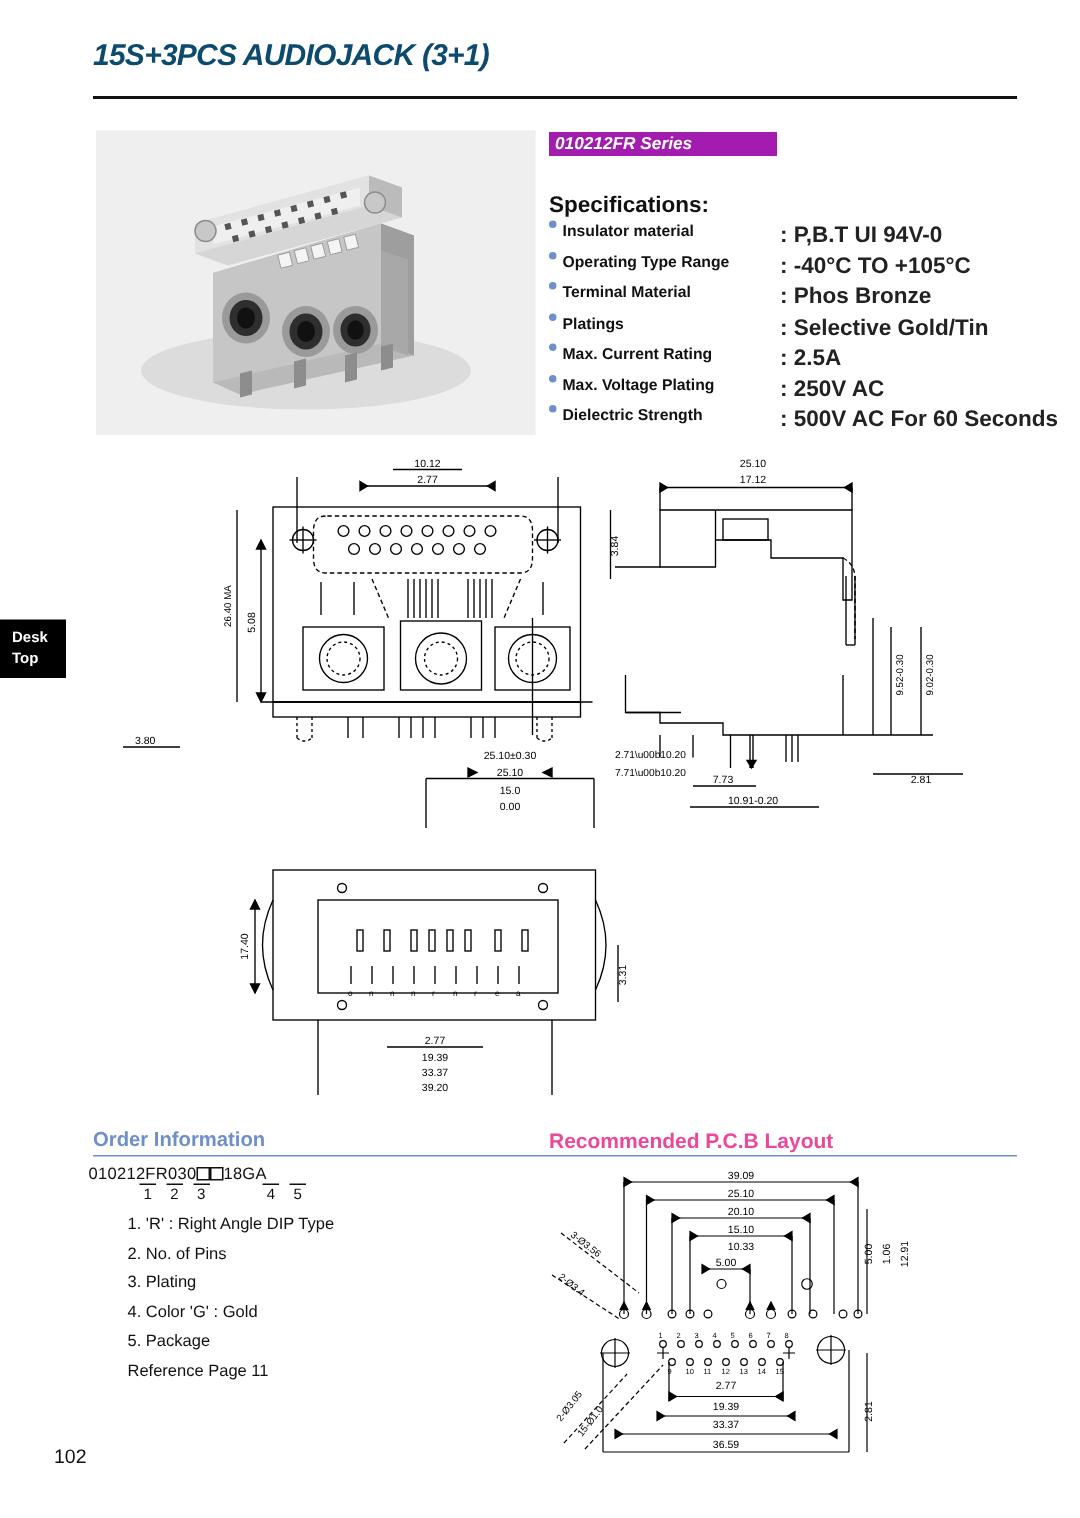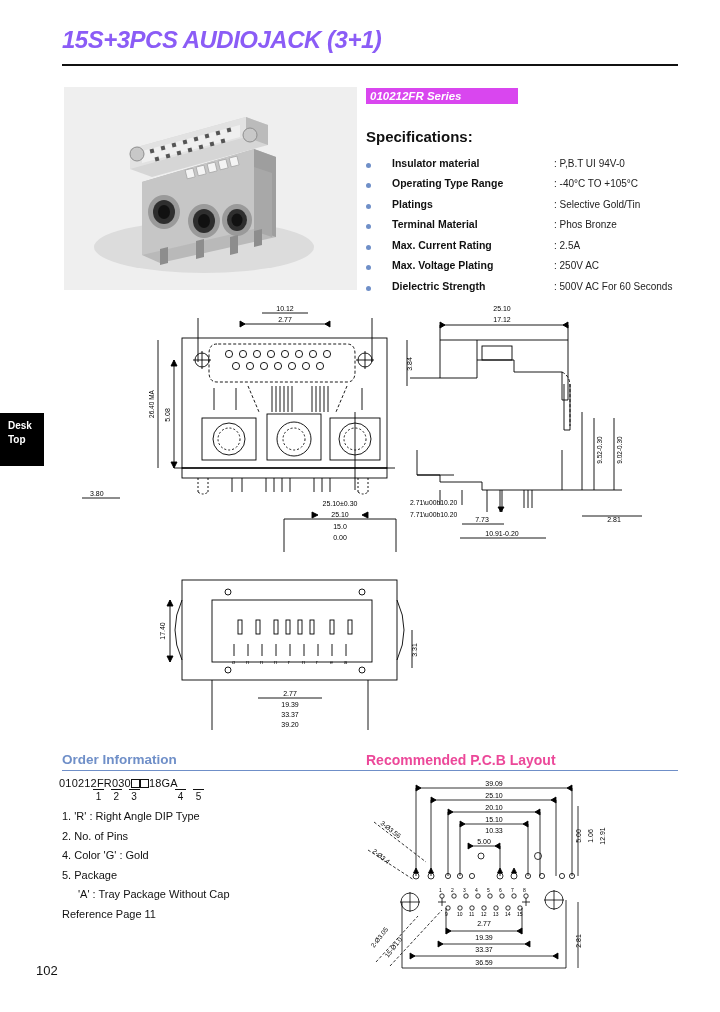"15S+3PCS AUDIOJACK (3+1)" #page-title { color: #8b5cf6 -> #0c4a6e; font-size: 24px -> 20px }
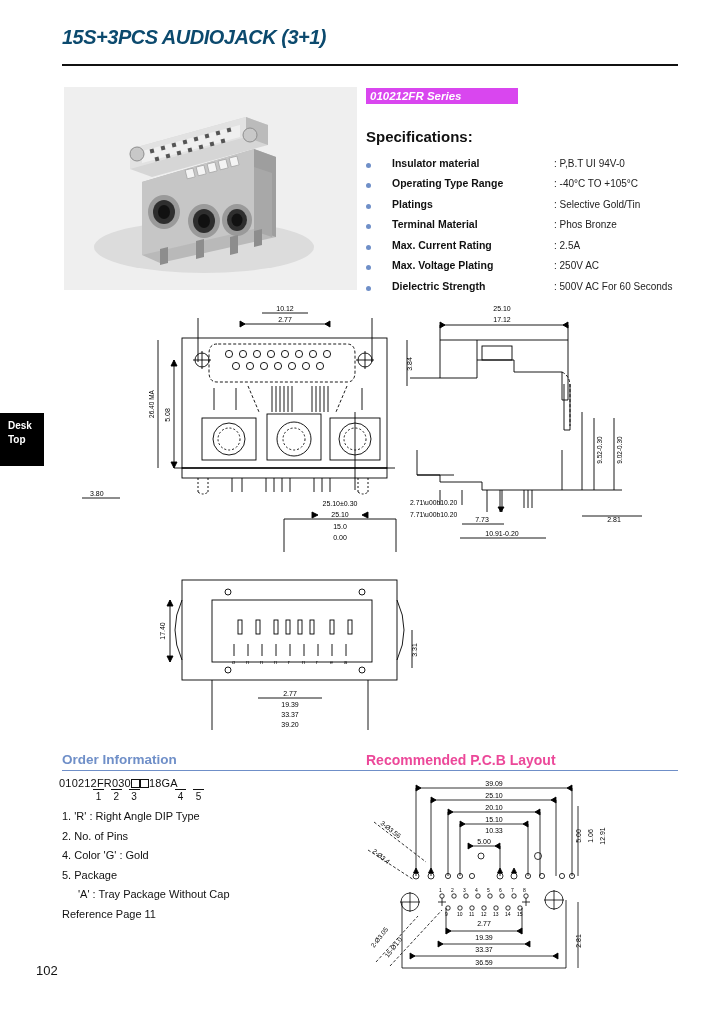"010212FR Series" #series-badge { background: #d946ef -> #a21caf }
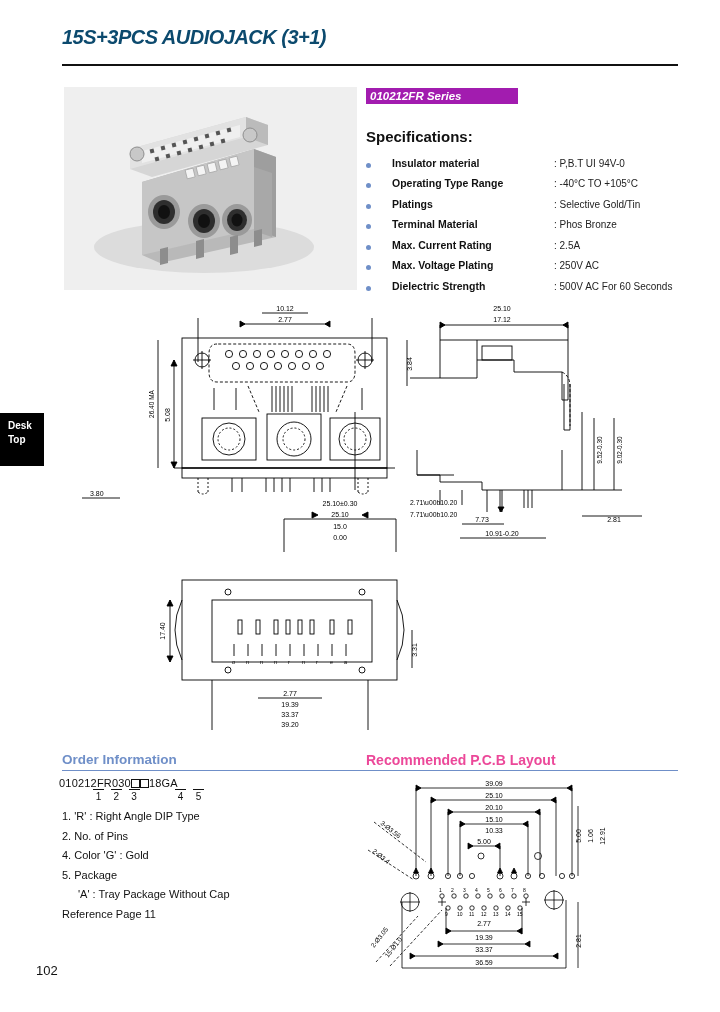"Insulator material" .spec-row { align-items: flex-end -> flex-start; gap: 17px -> none }
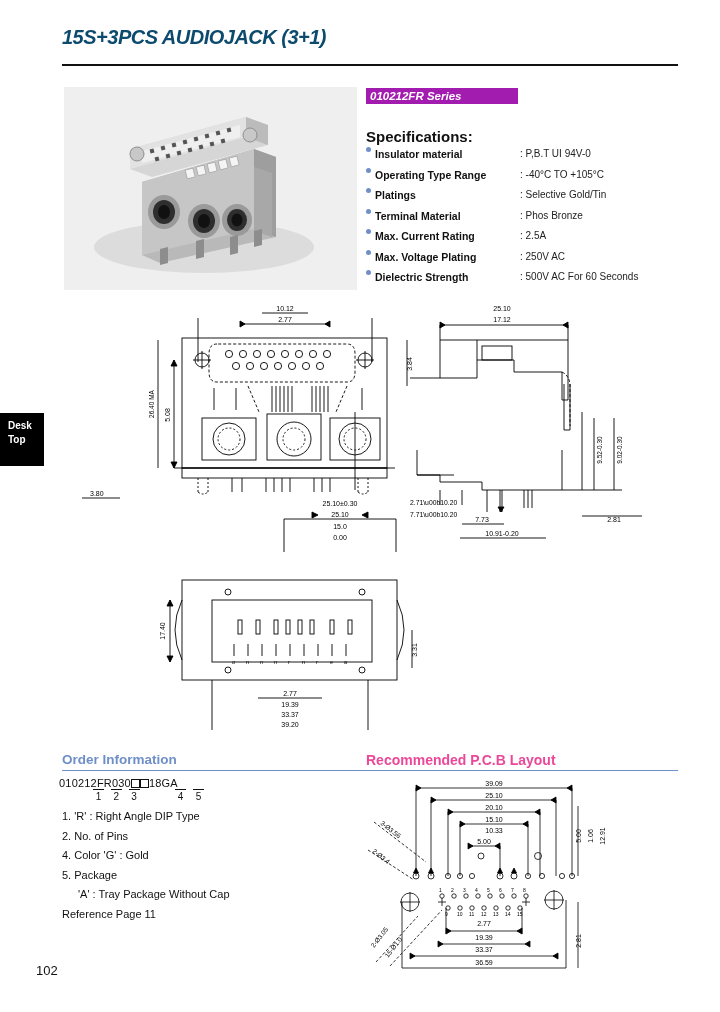": P,B.T UI 94V-0" .spec-value { font-size: 10px -> 15px; font-weight: none -> bold }
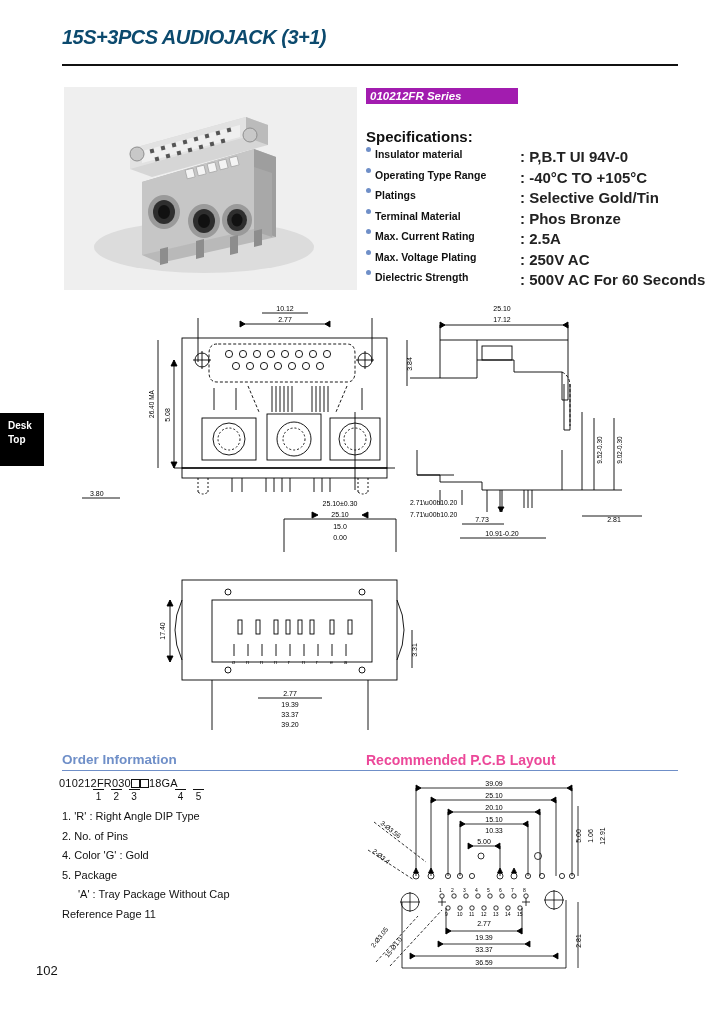"Platings" div.spec-row { order: before "Terminal Material" -> after "Terminal Material" }
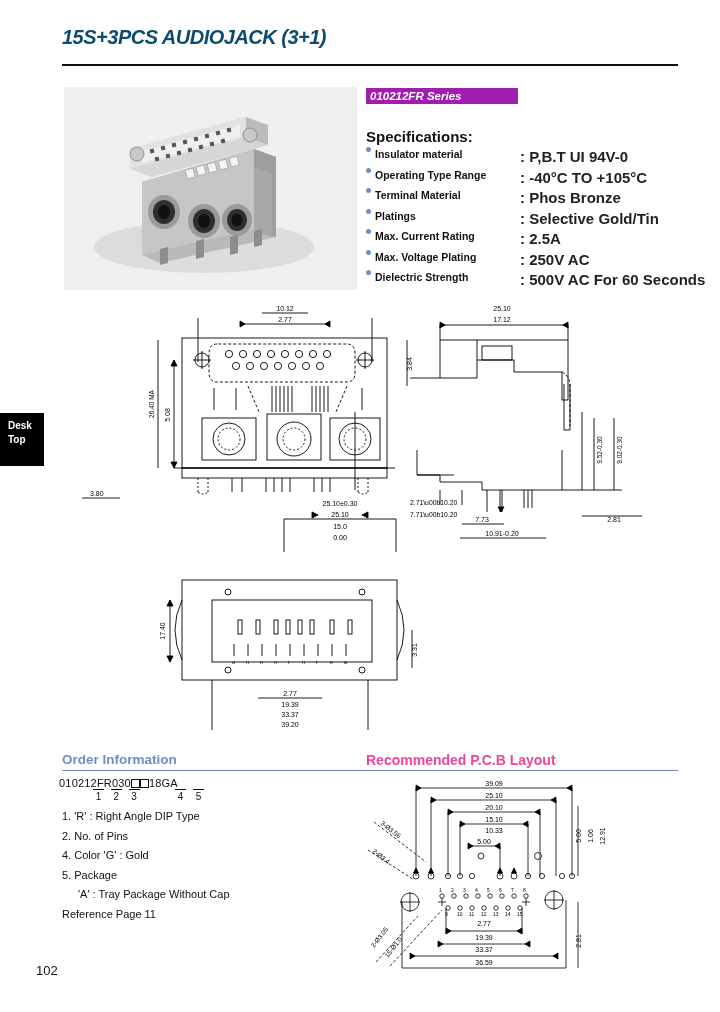"Desk" #desktop-tab { height: 53px -> 39px }
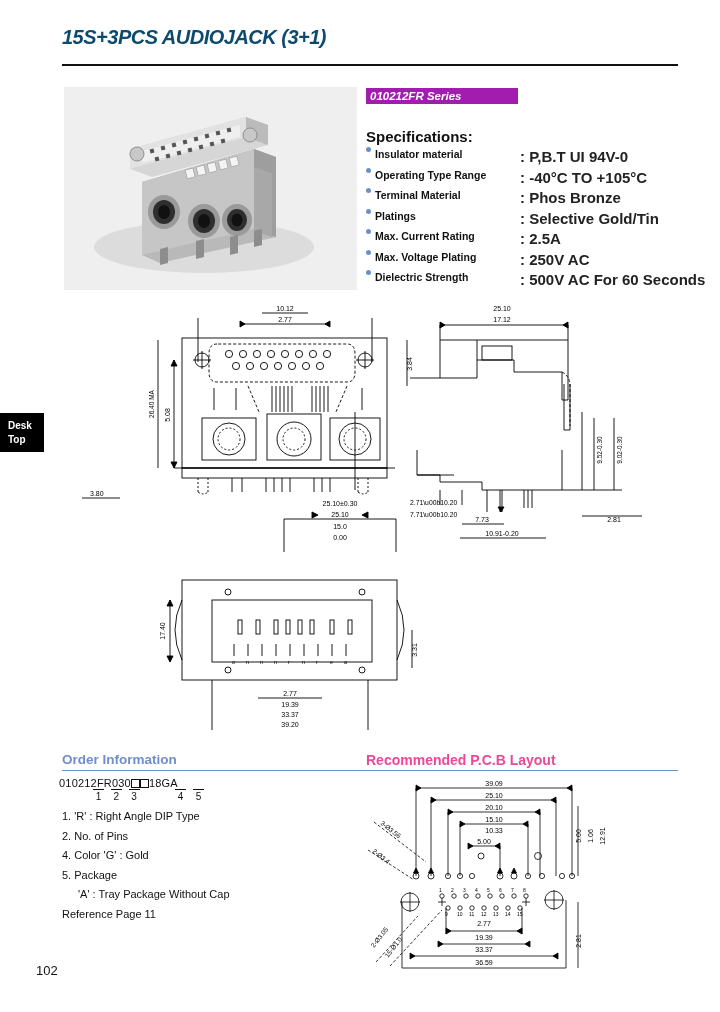"1. 'R' : Right Angle" #order-notes div { margin-left: none -> 23px }
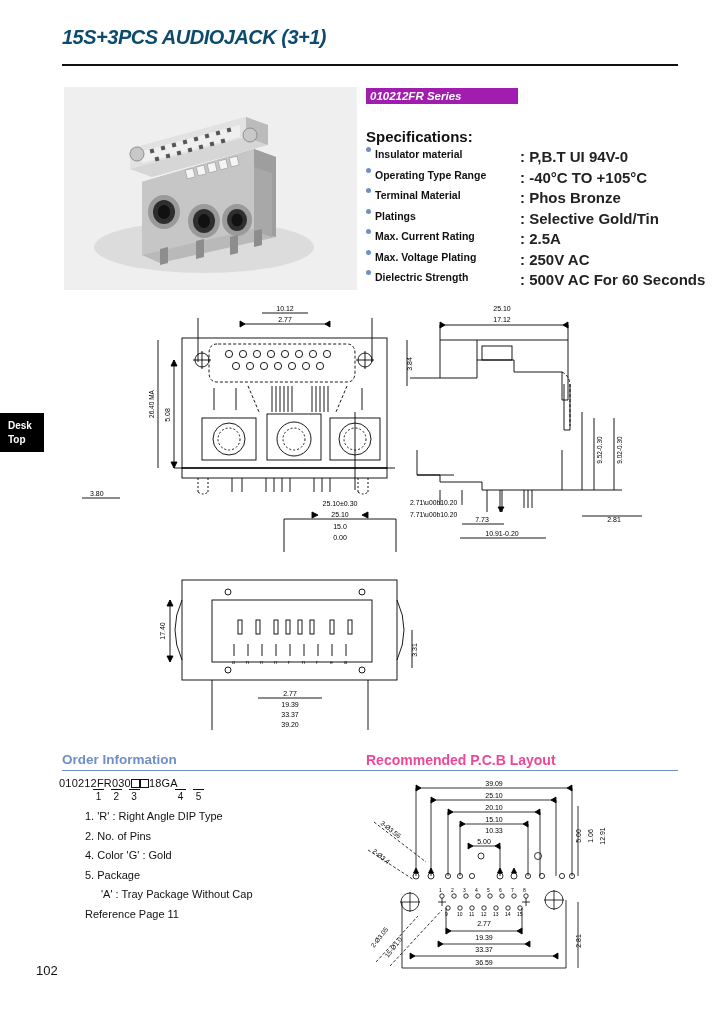"3. Plating" div { html: none -> <div>3. Plating</div> }
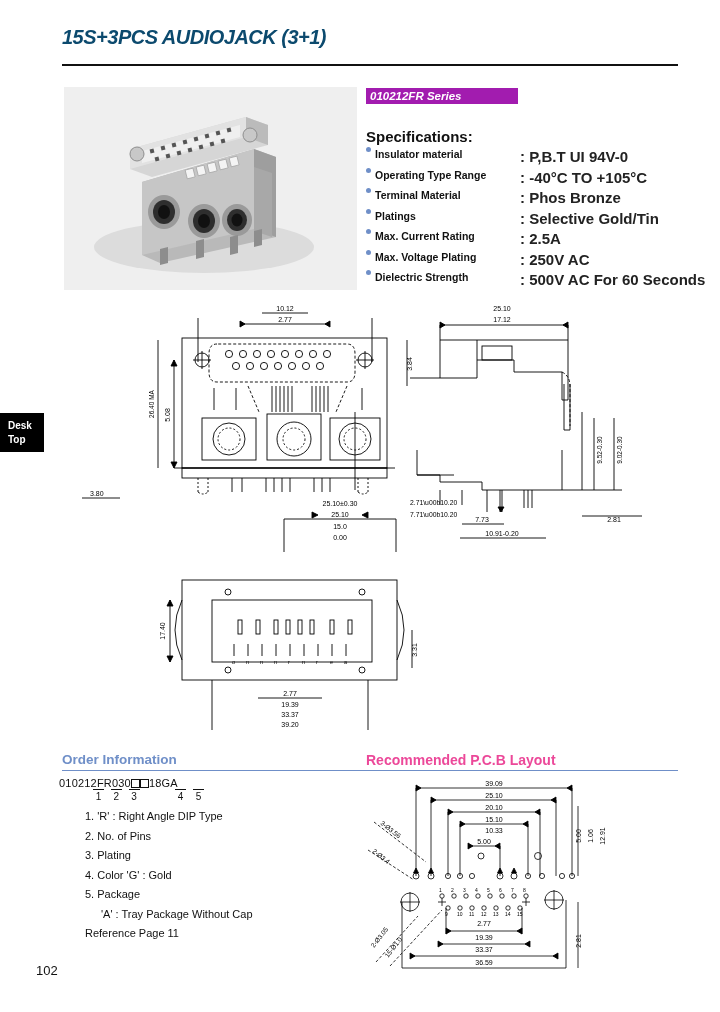"'A' : Tray Package Without" div.note-indent { html: <div>'A' : Tray Package Without Cap</div> -> none }
